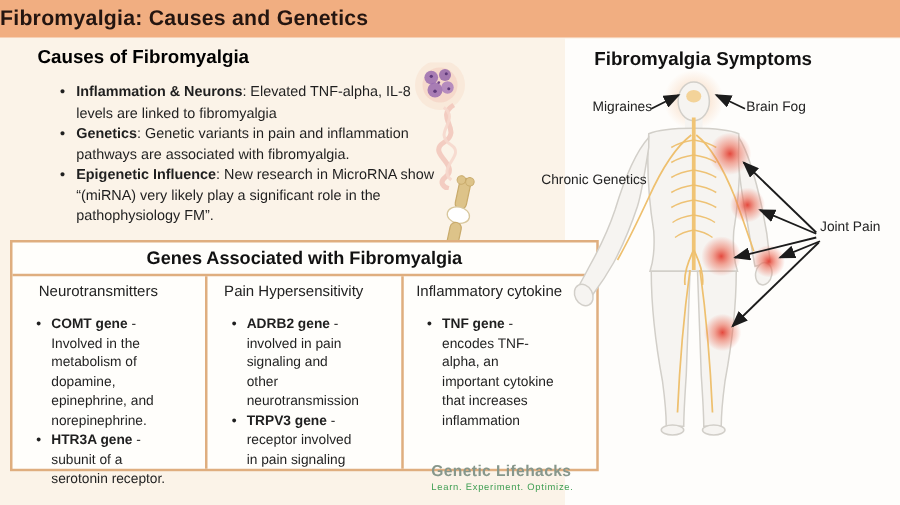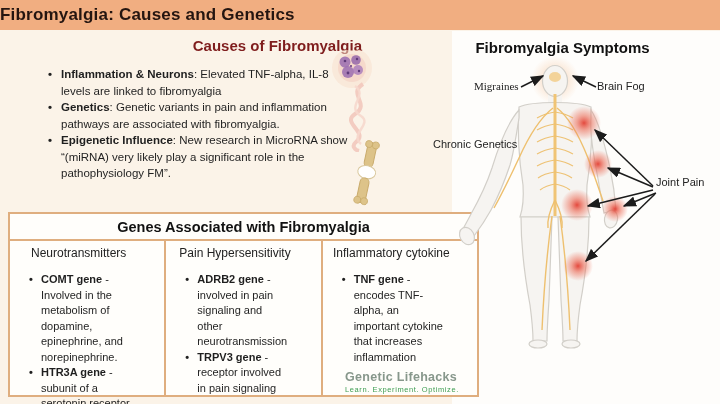"Causes of Fibromyalgia" .causes-heading { color: #7f1d1d -> #000000; text-align: right -> left }
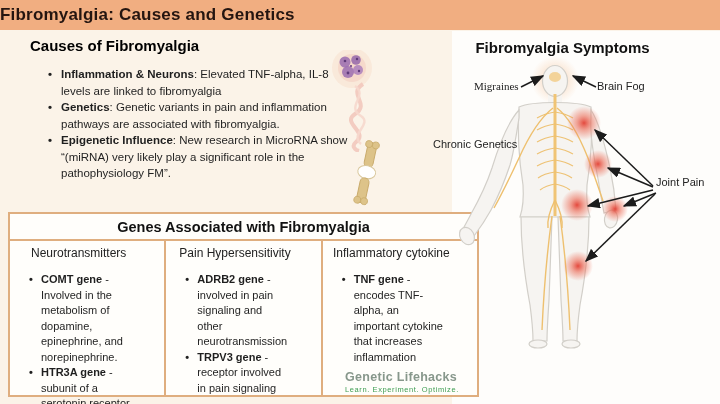"Migraines" .lbl-migraines { font-family: Liberation Serif, serif -> none }
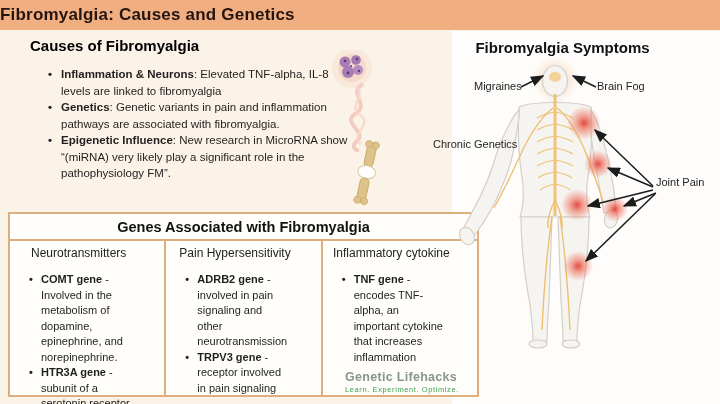"Genes Associated with Fibromyalgia" .genes-table { top: 212px -> 192px }
